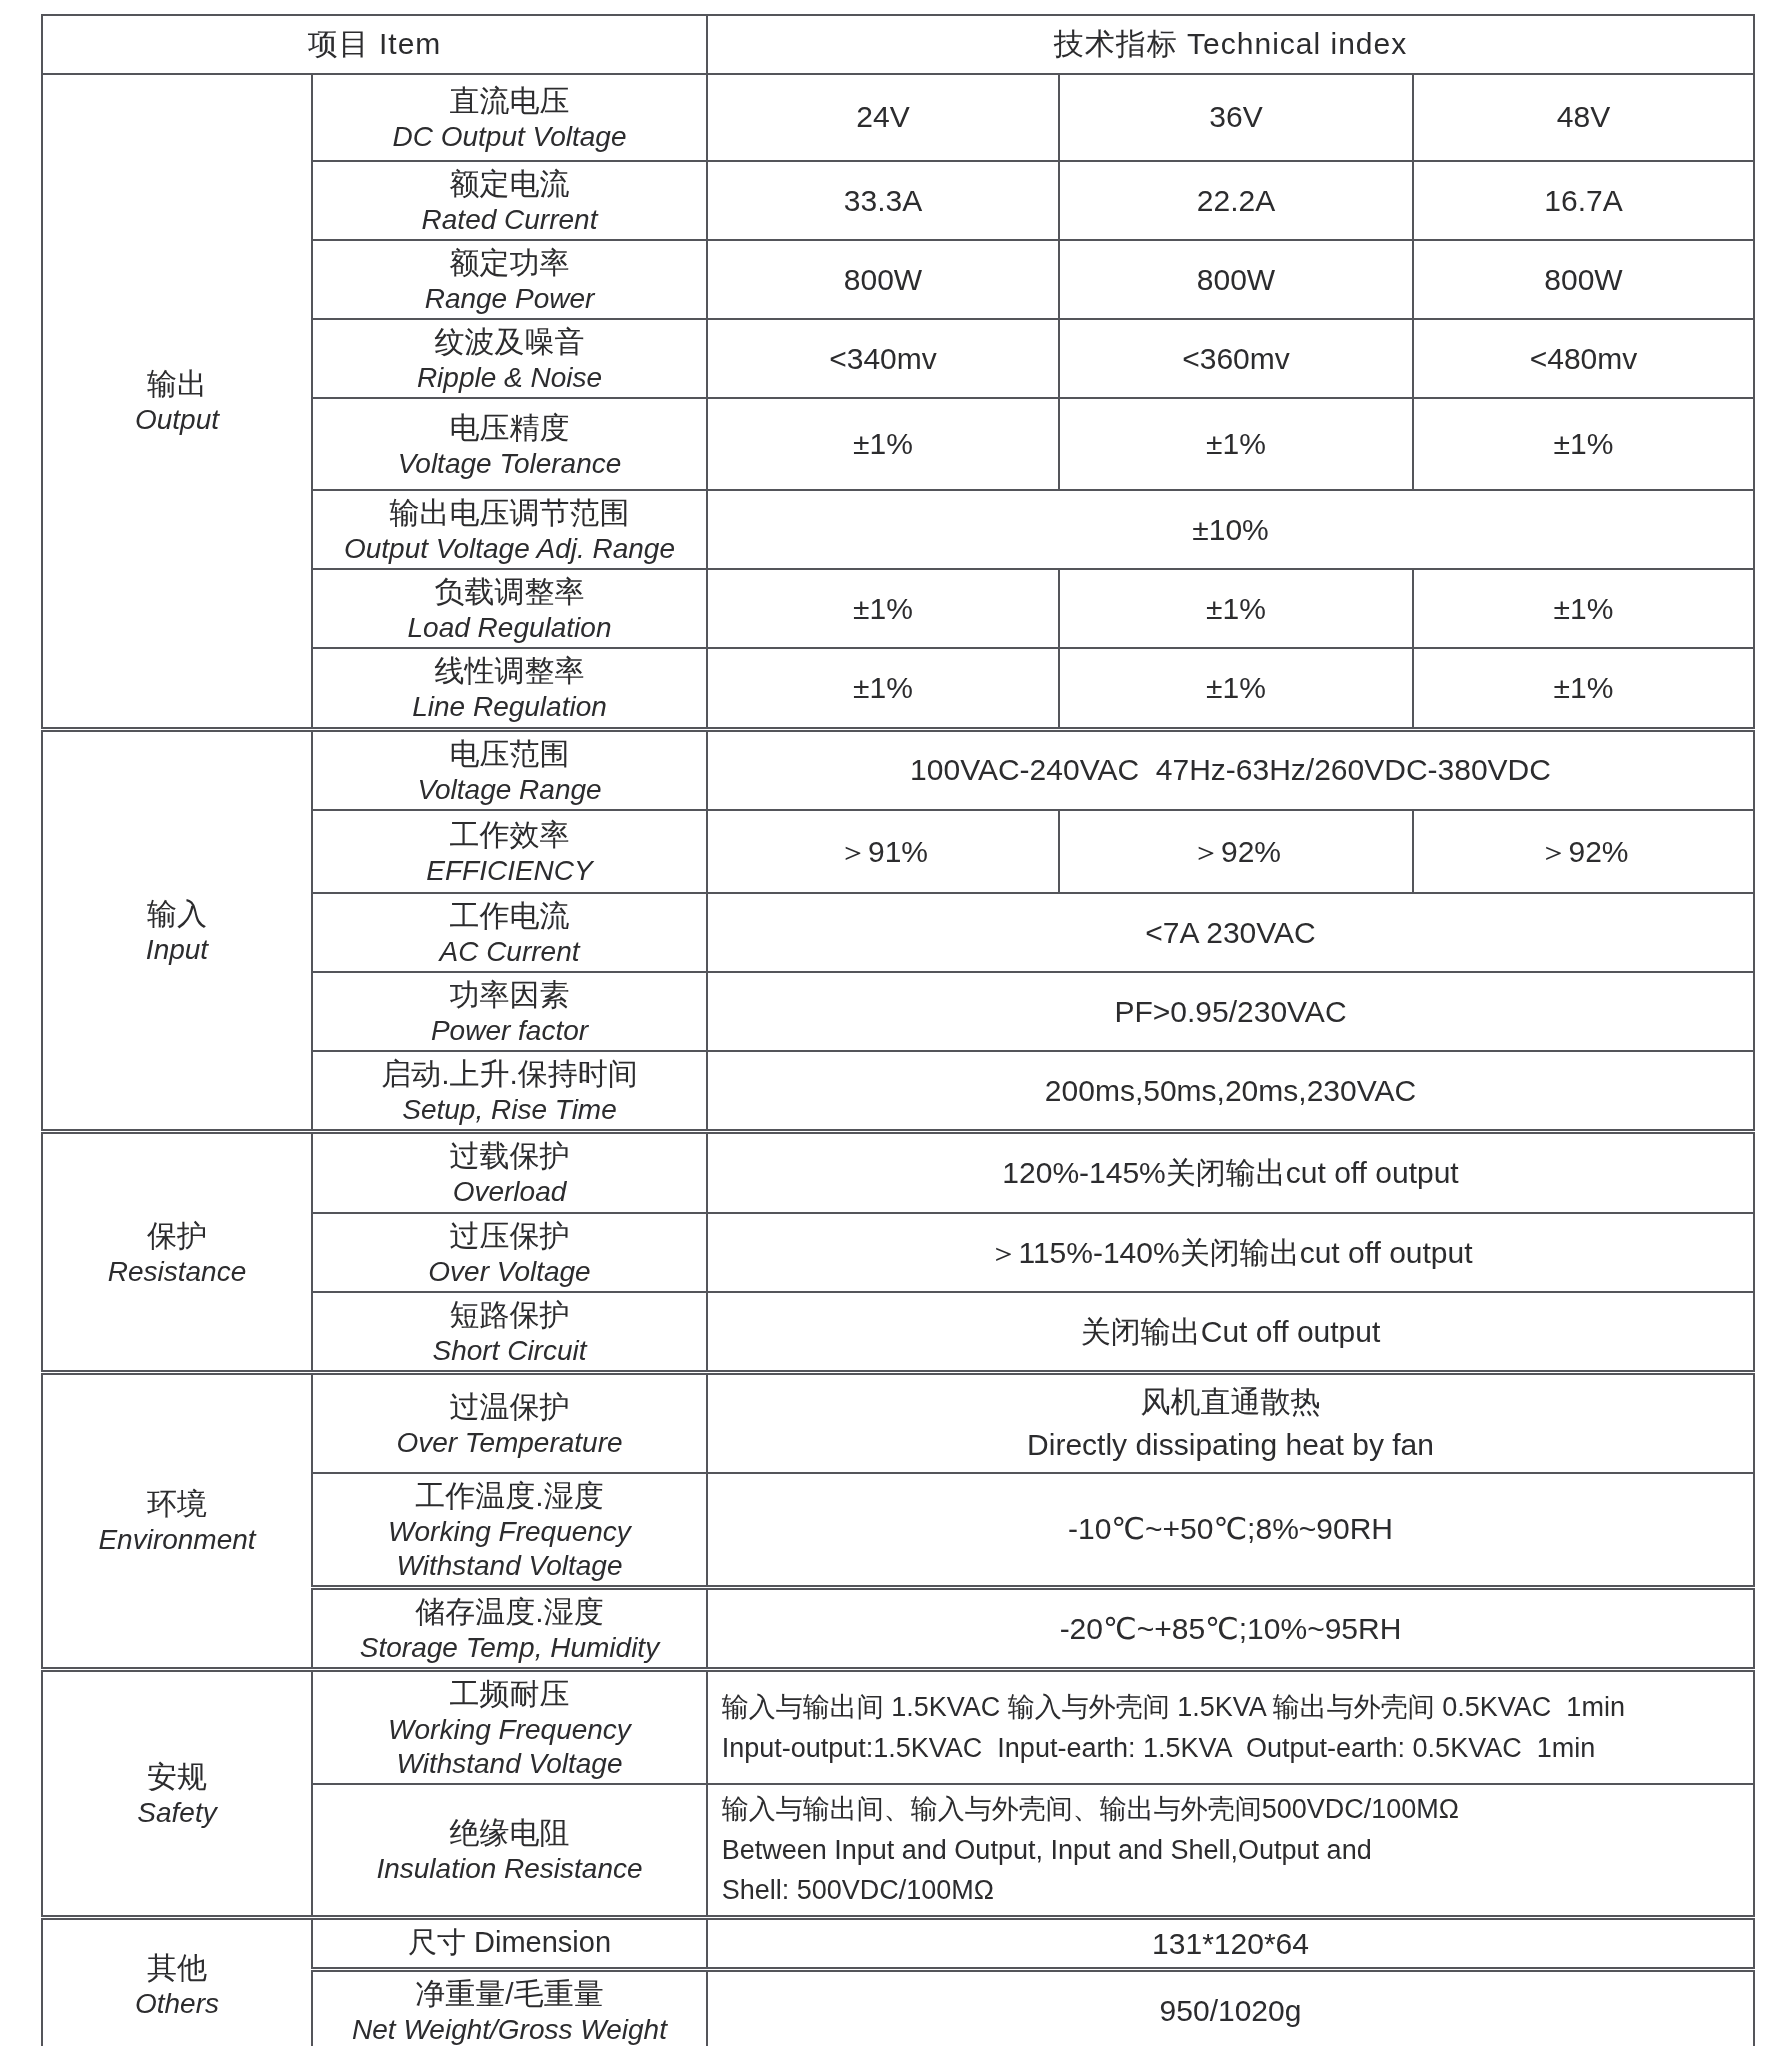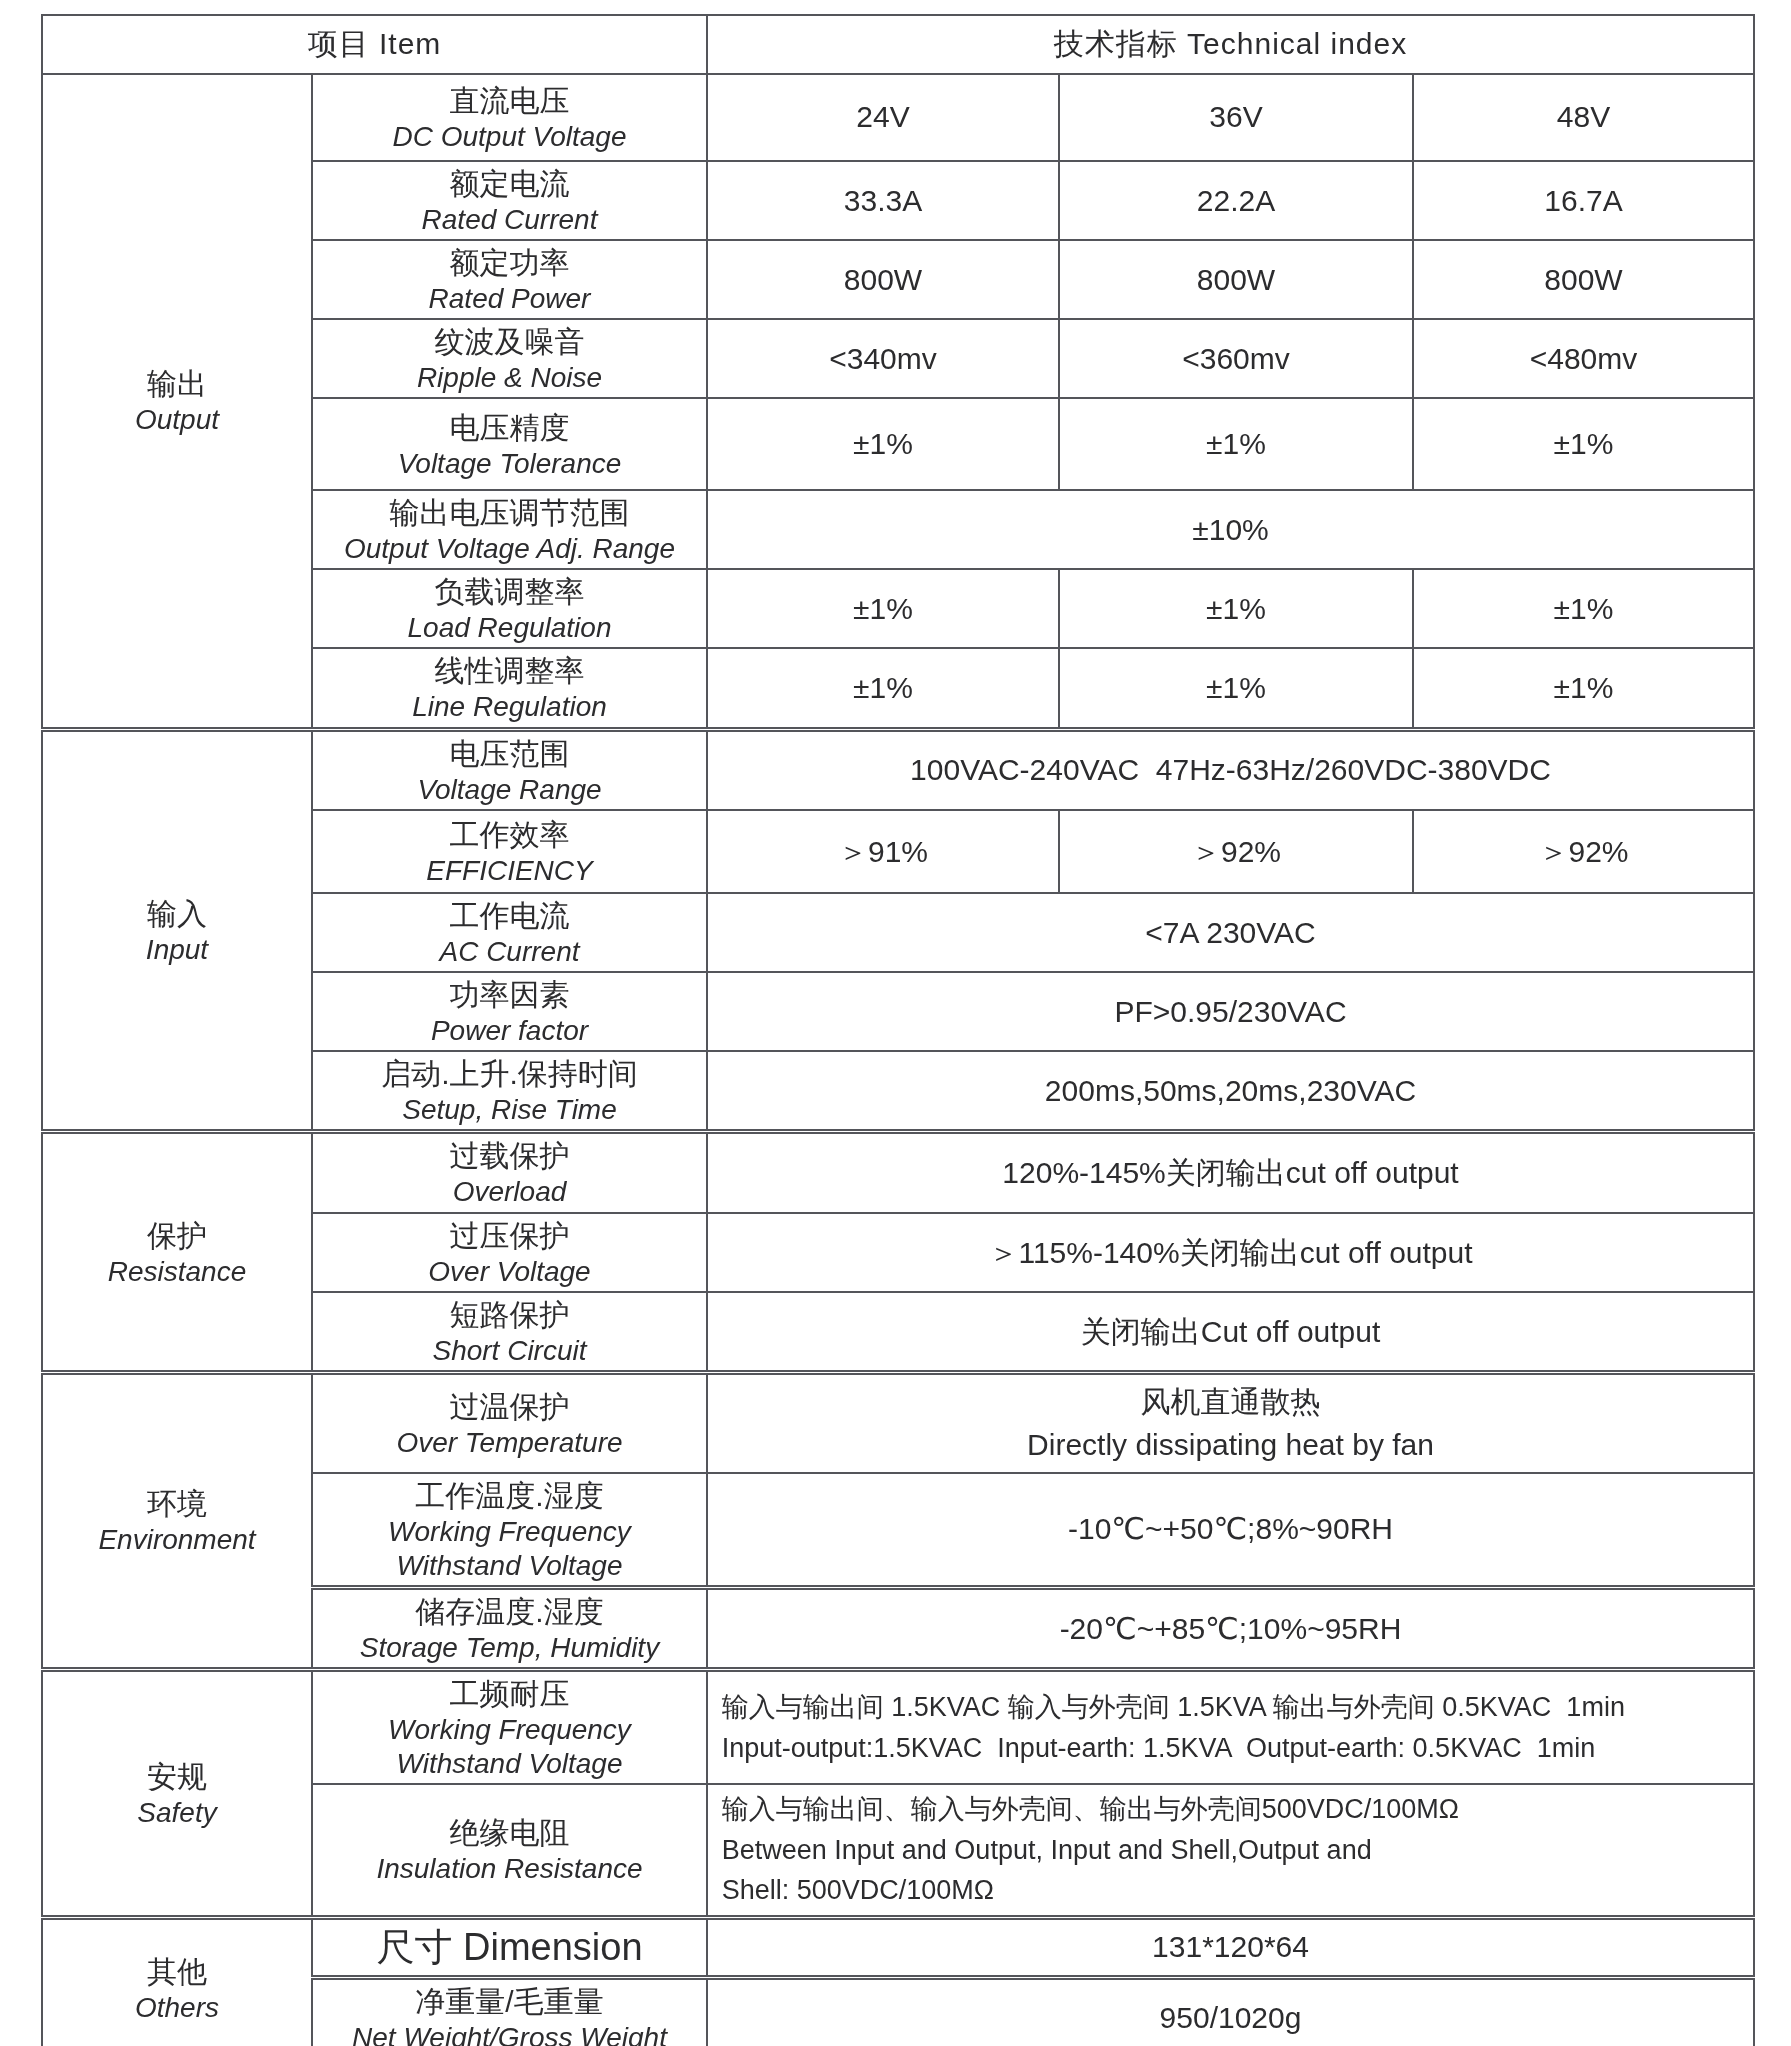"Rated Power" span.en { text: Rated -> Range }
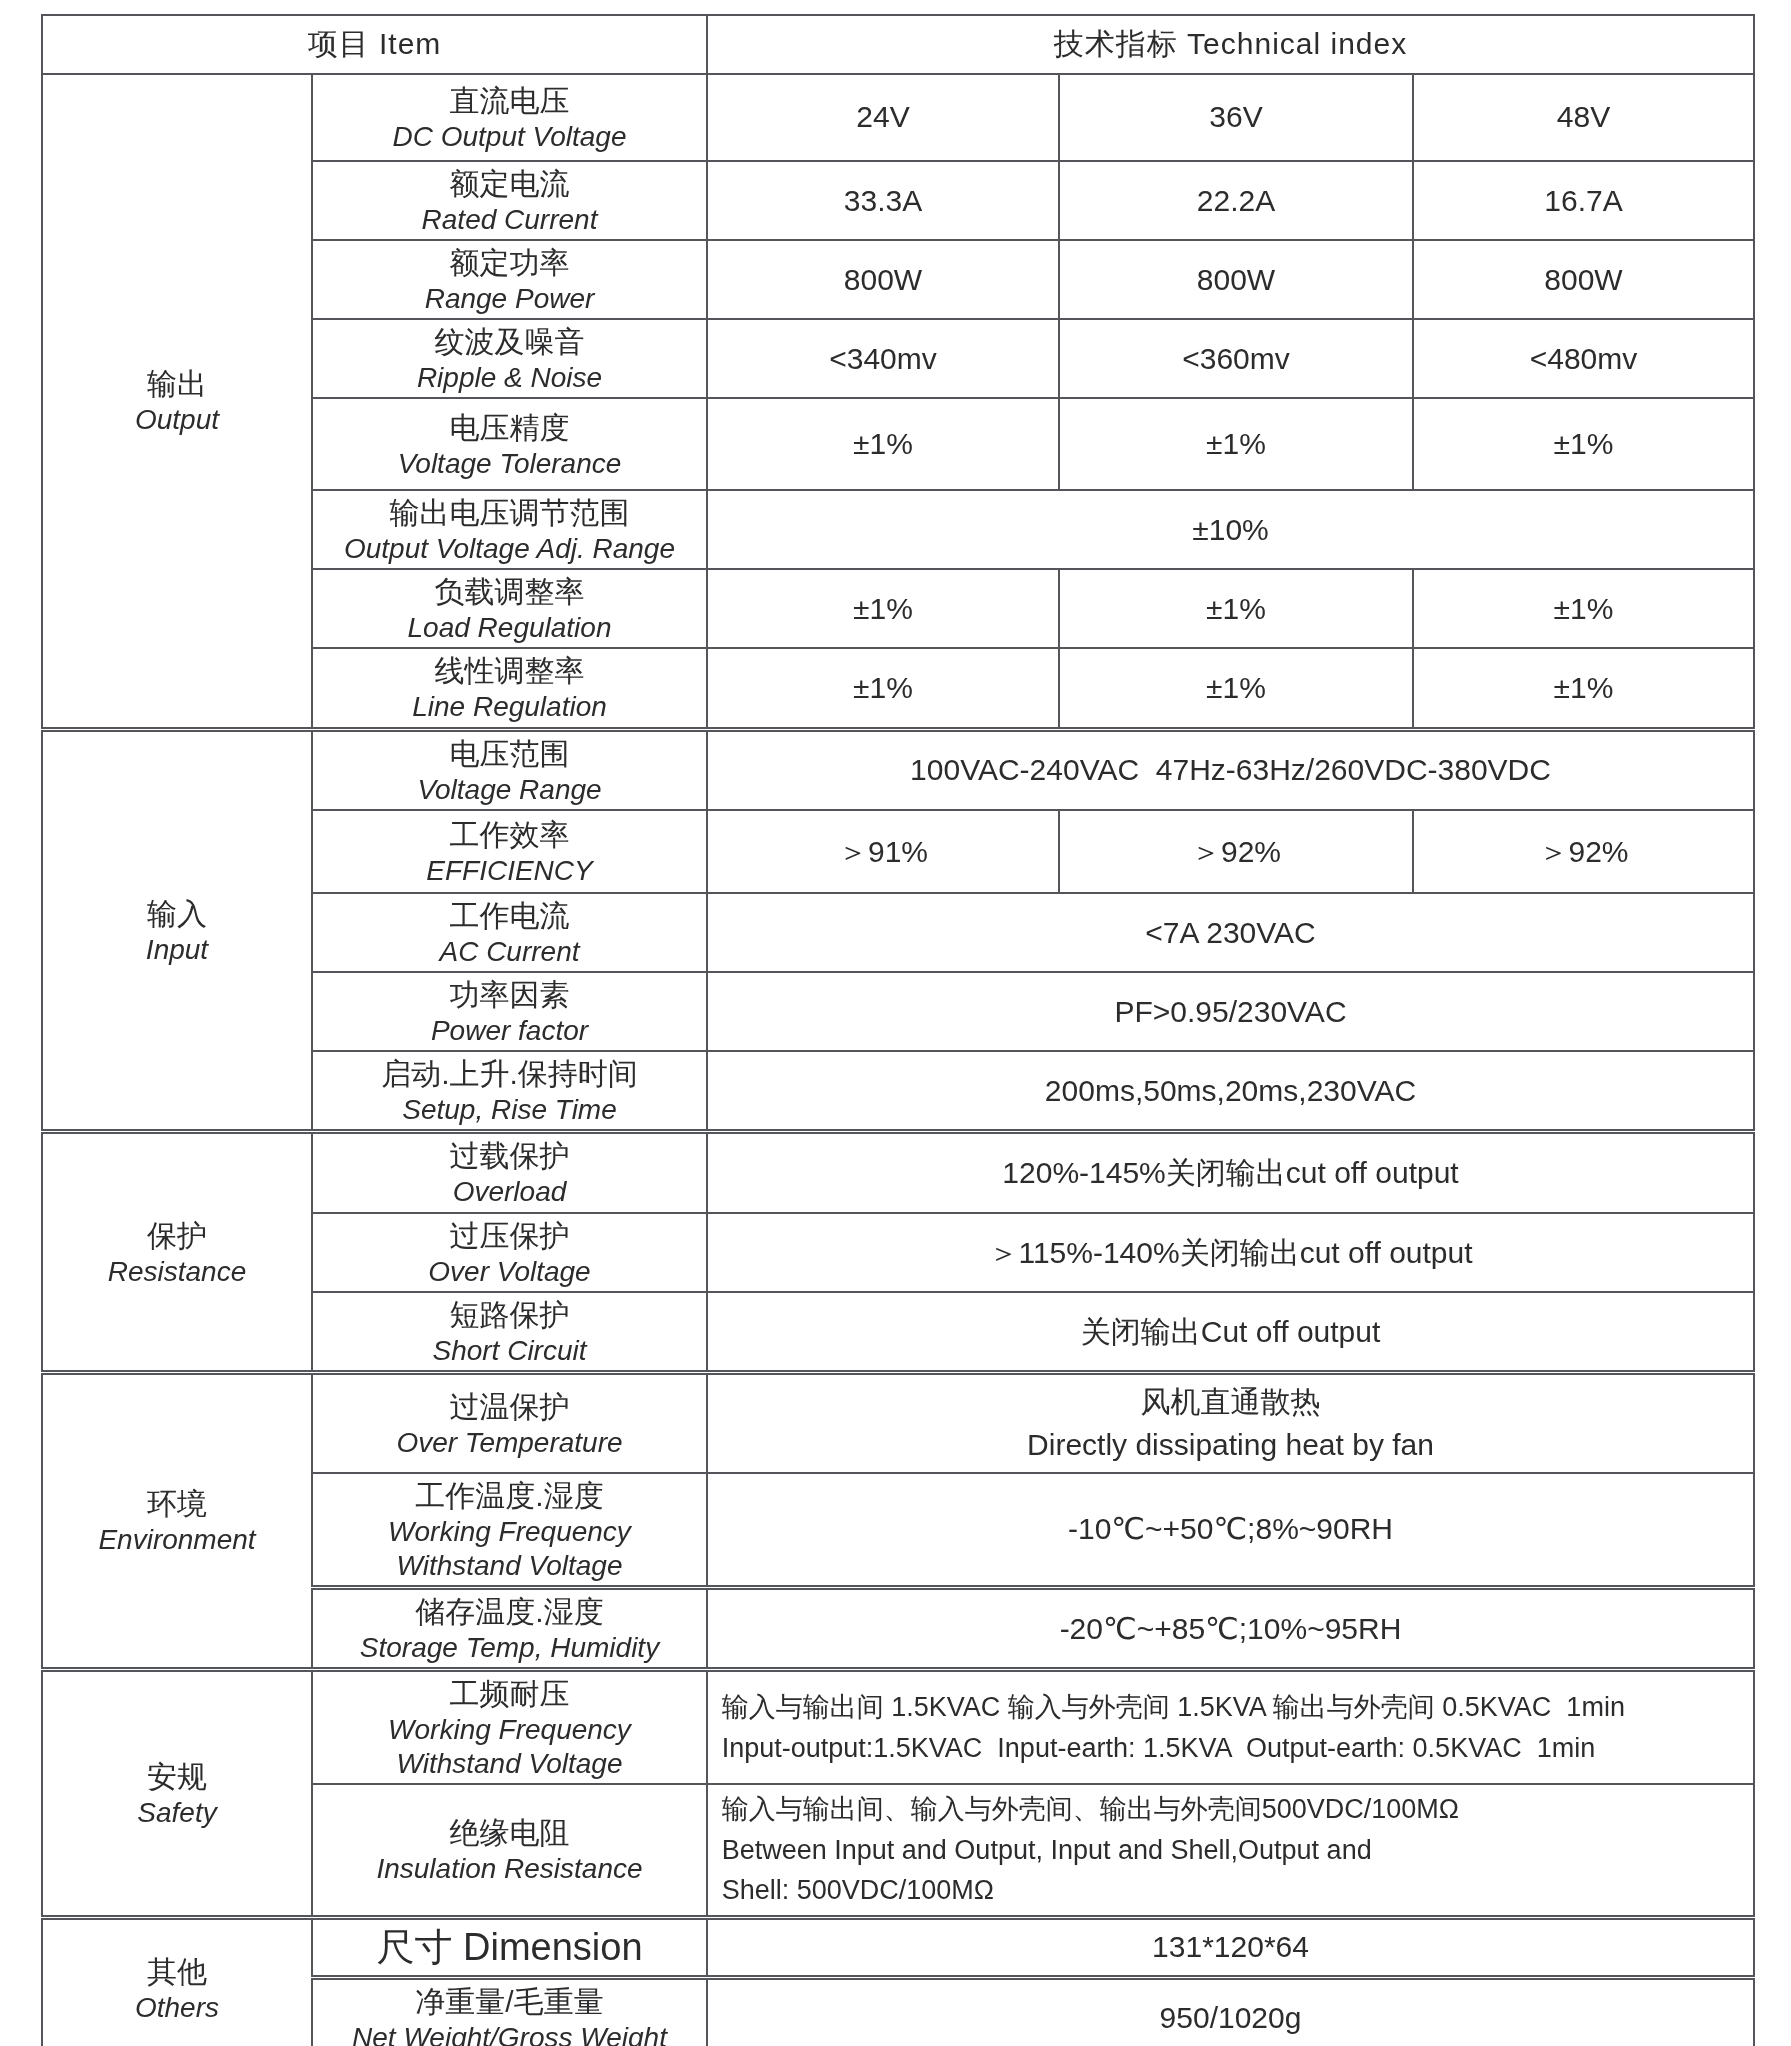"尺寸 Dimension" .one { font-size: 38px -> 29px }
